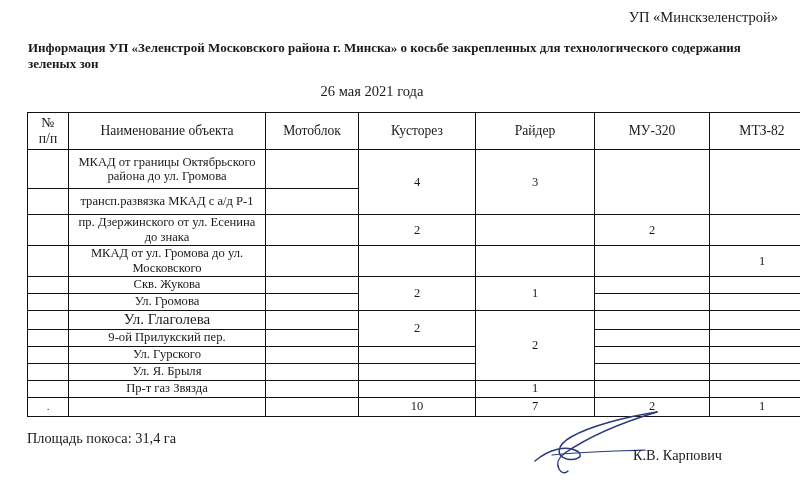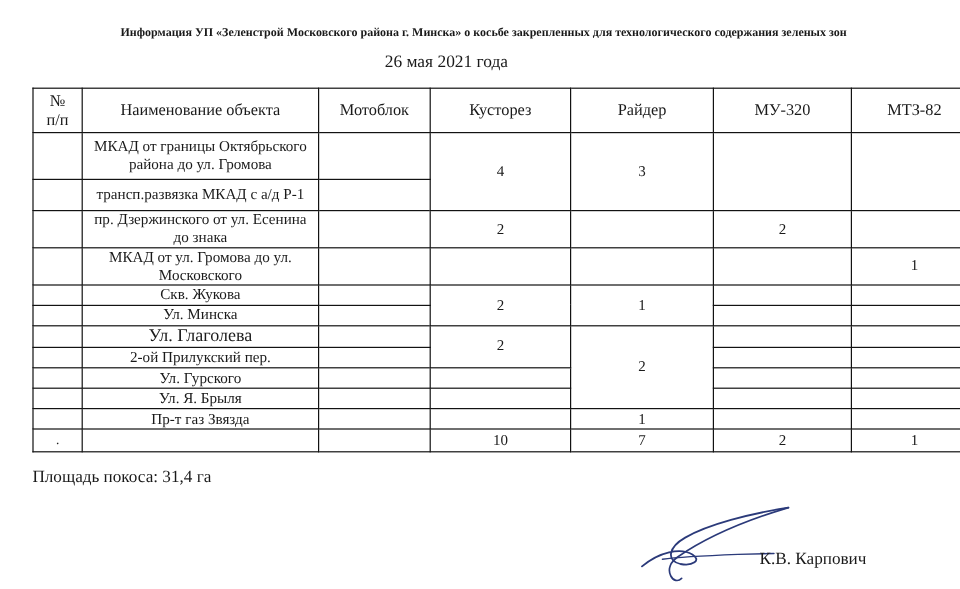"УП «Минскзеленстрой»" div { html: none -> <div>УП «Минскзеленстрой»</div> }
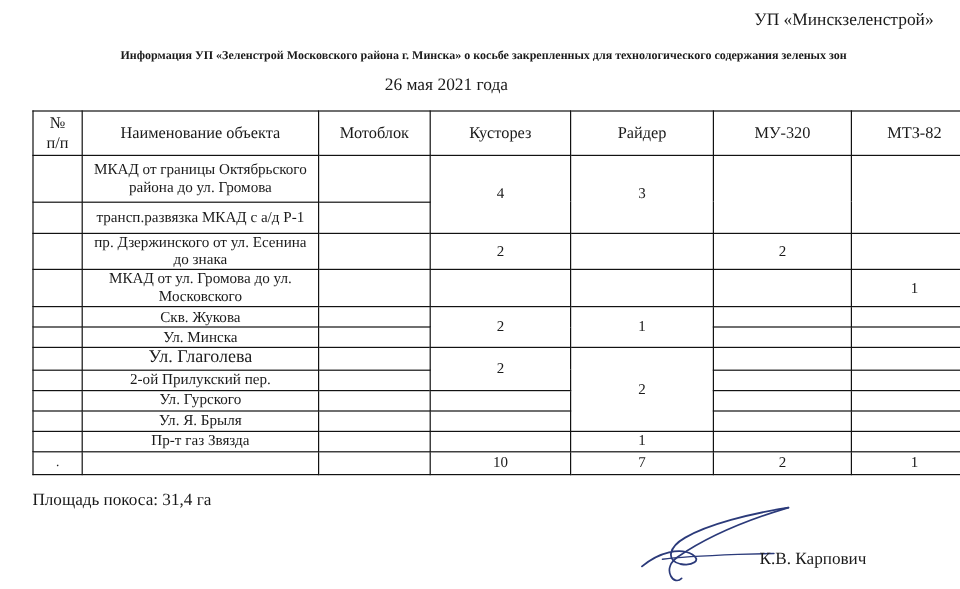"Информация УП «Зеленстрой Московского" .doc-title { font-size: 10px -> 13px; text-align: center -> left }
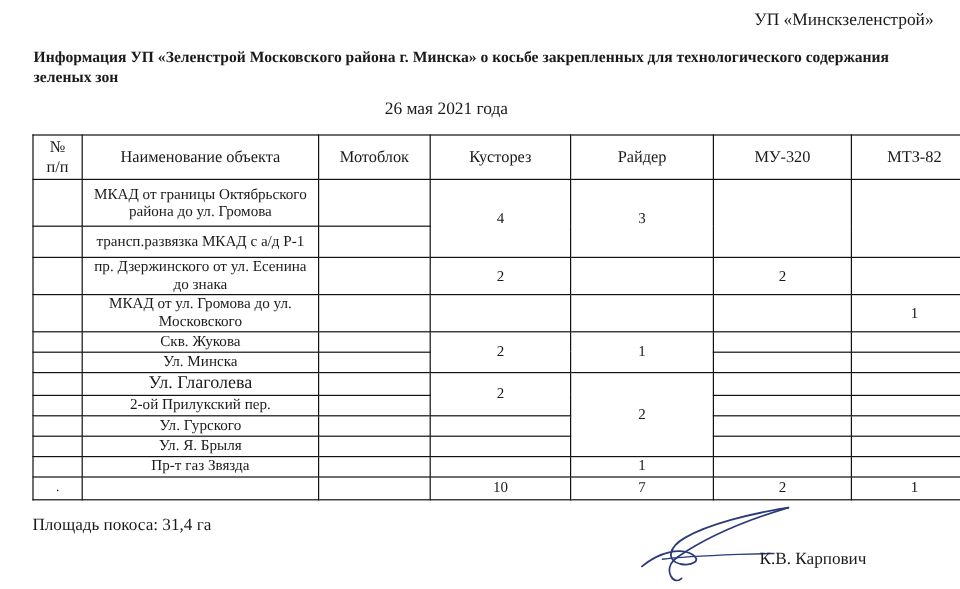"Ул. Минска" td.name-cell { text: Минска -> Громова }
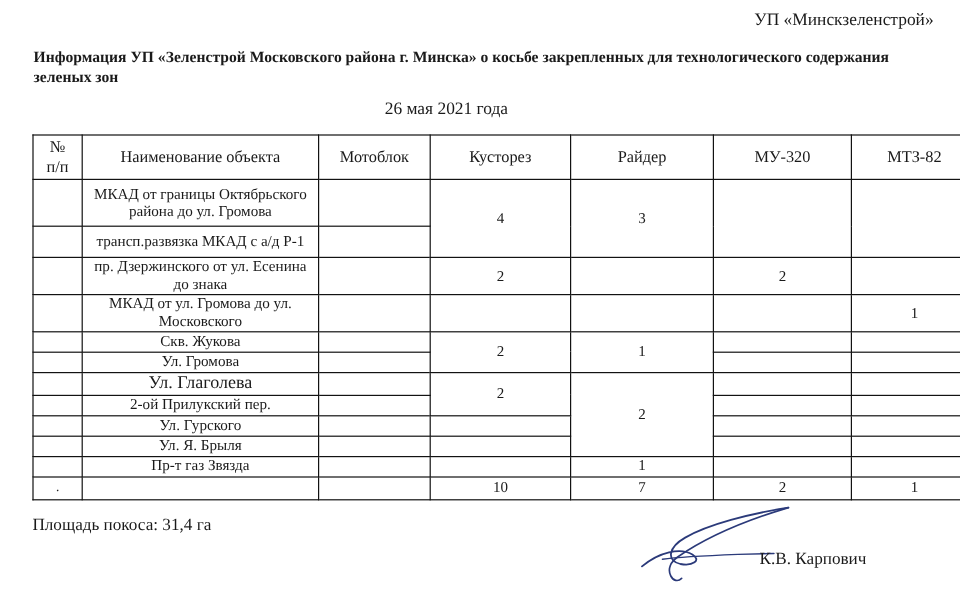"2-ой Прилукский пер." td.name-cell { text: 2-ой -> 9-ой }
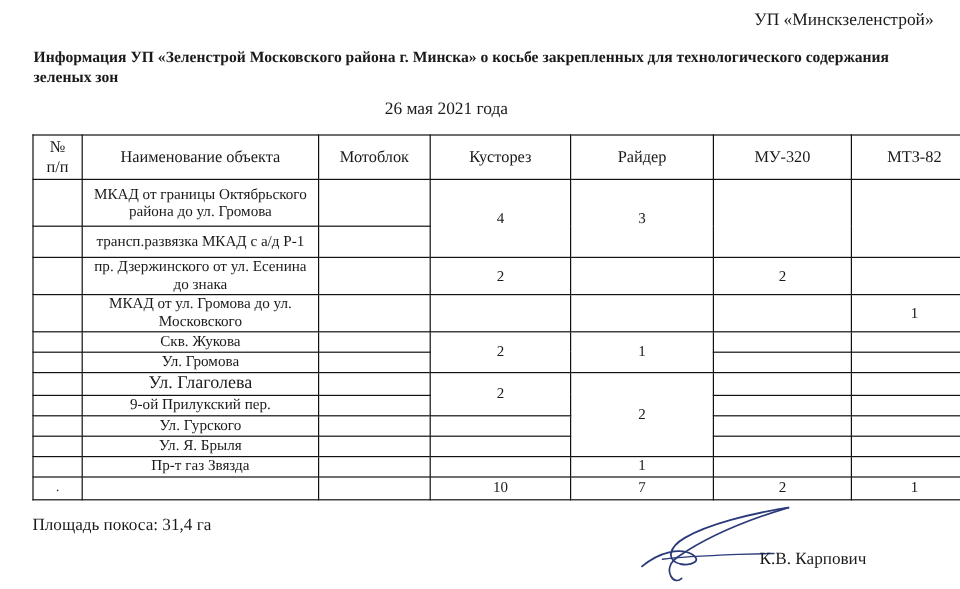"К.В. Карпович" .sig-block { top: 420px -> 409px }
